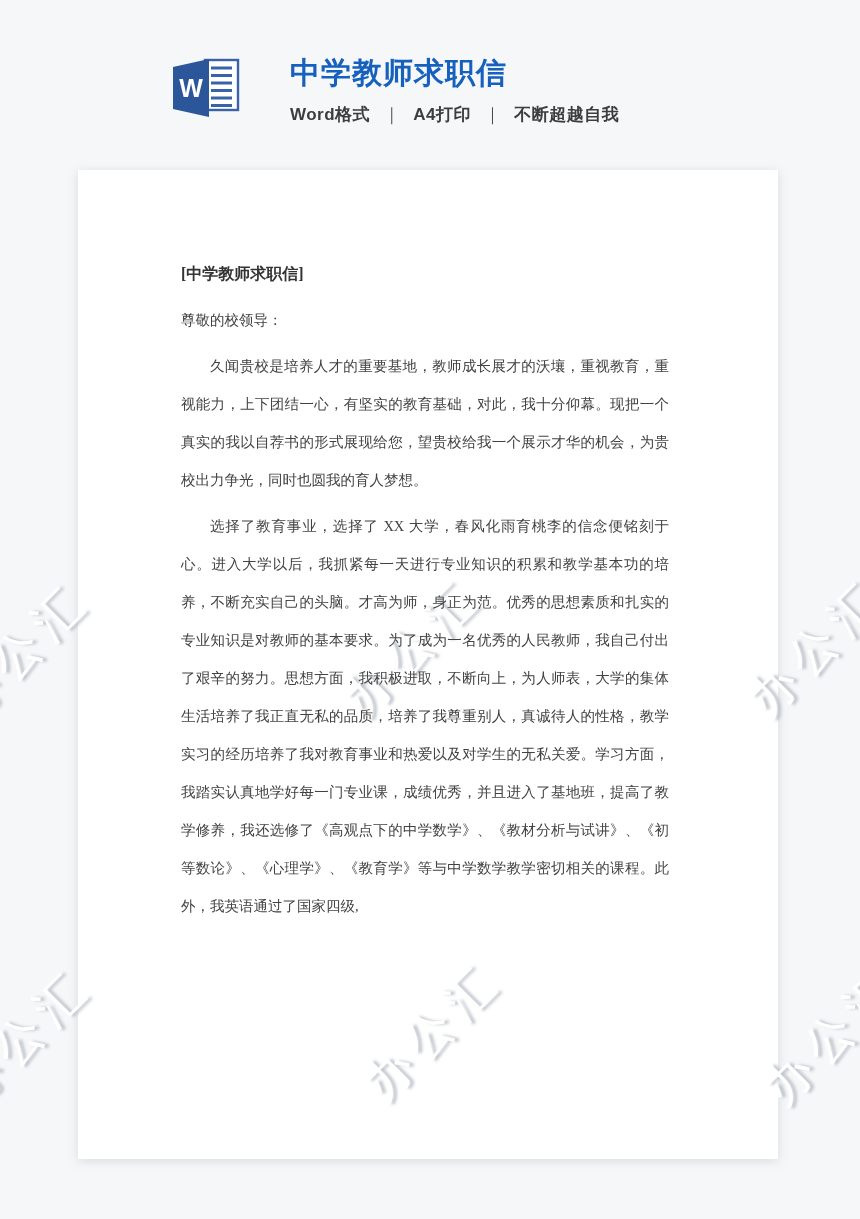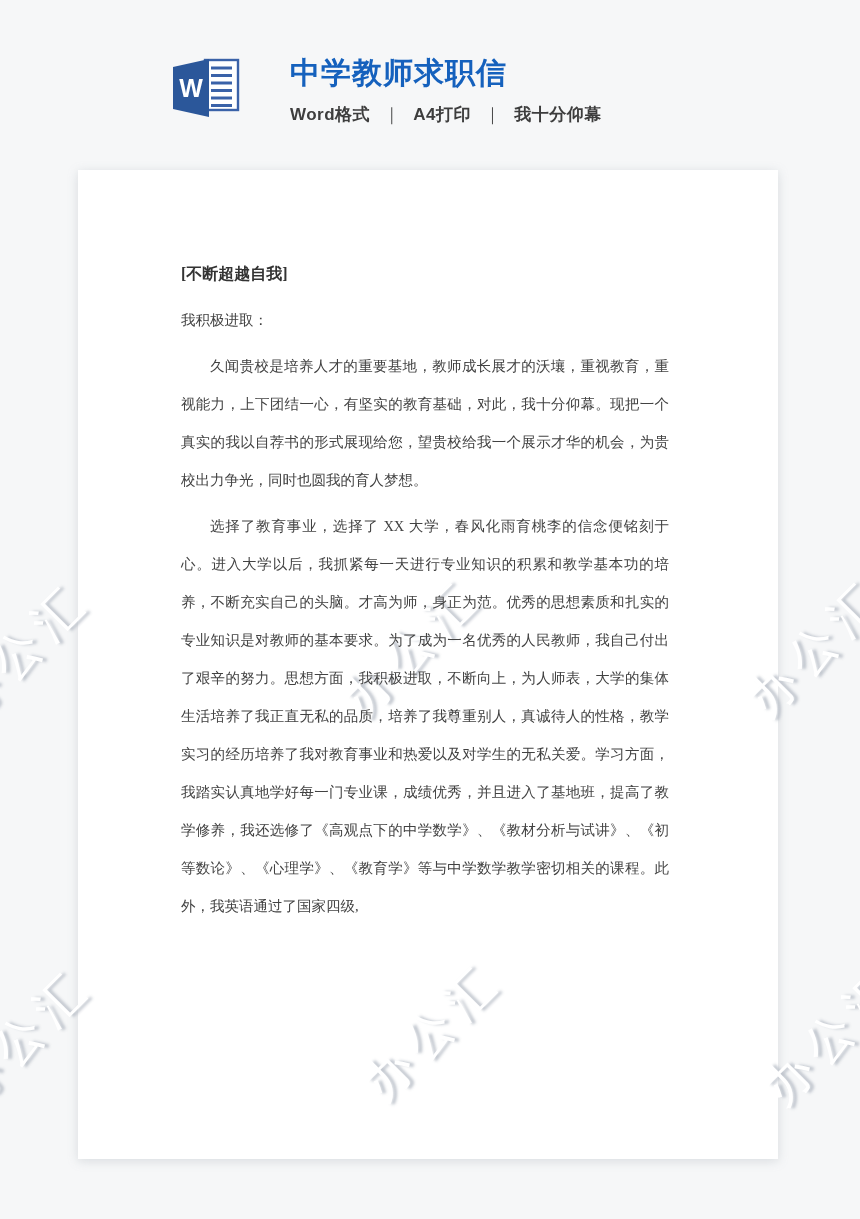"我十分仰幕" span { text: 我十分仰幕 -> 不断超越自我 }
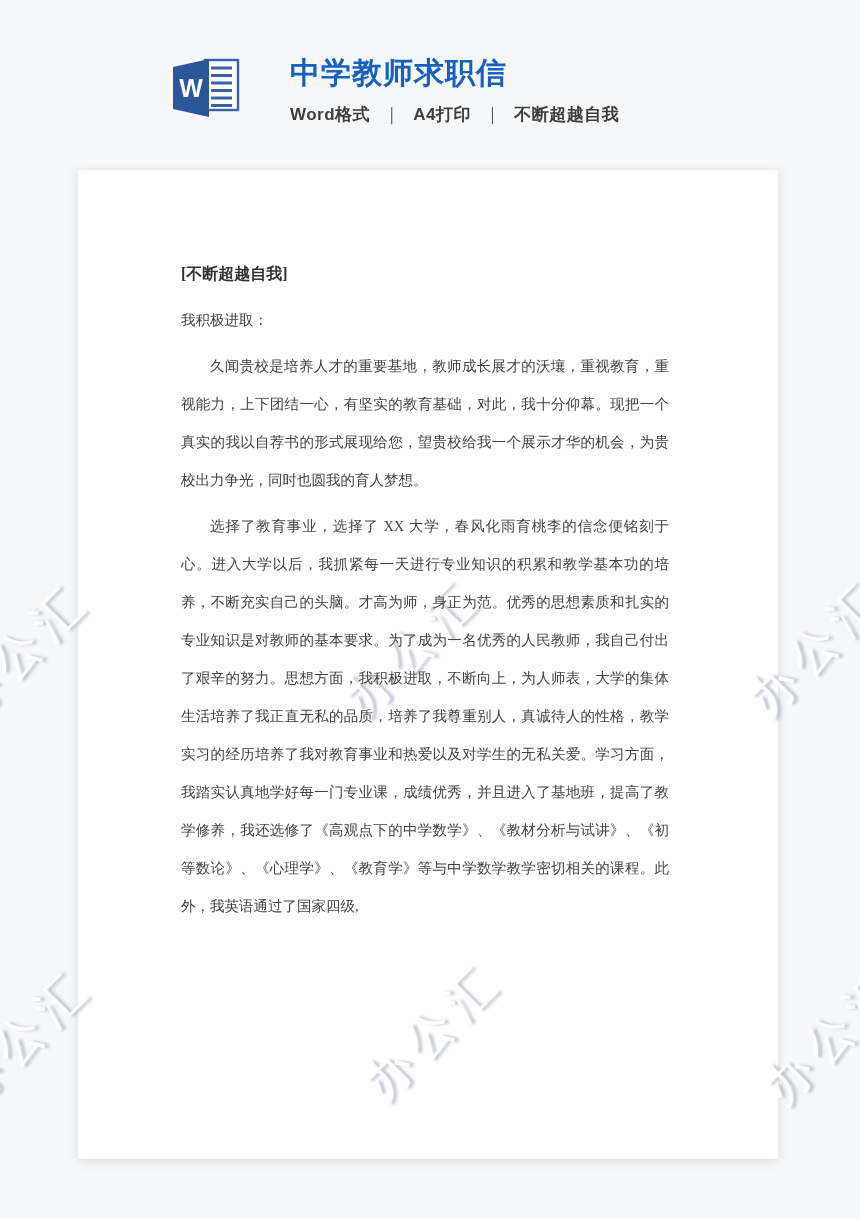"[不断超越自我]" p.p-heading { text: 不断超越自我 -> 中学教师求职信 }
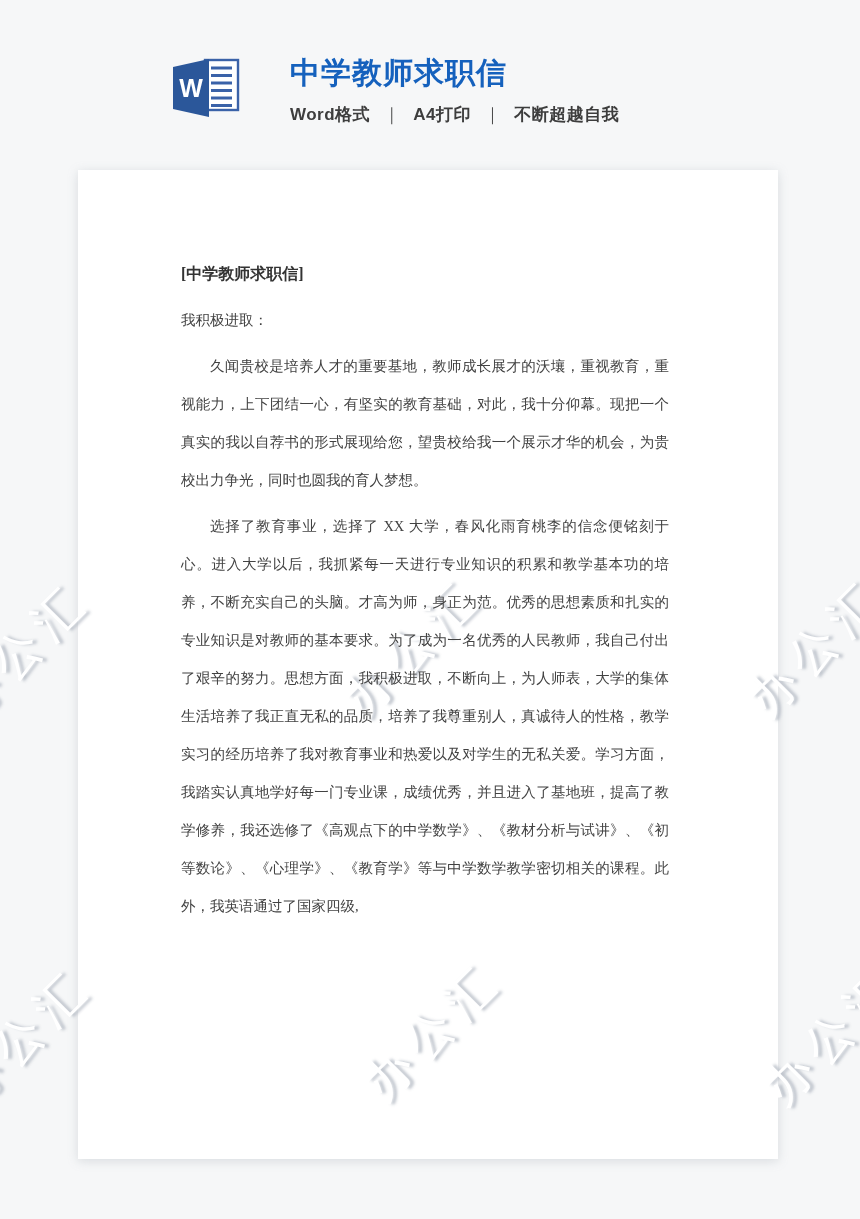"我积极进取：" p { text: 我积极进取 -> 尊敬的校领导 }
